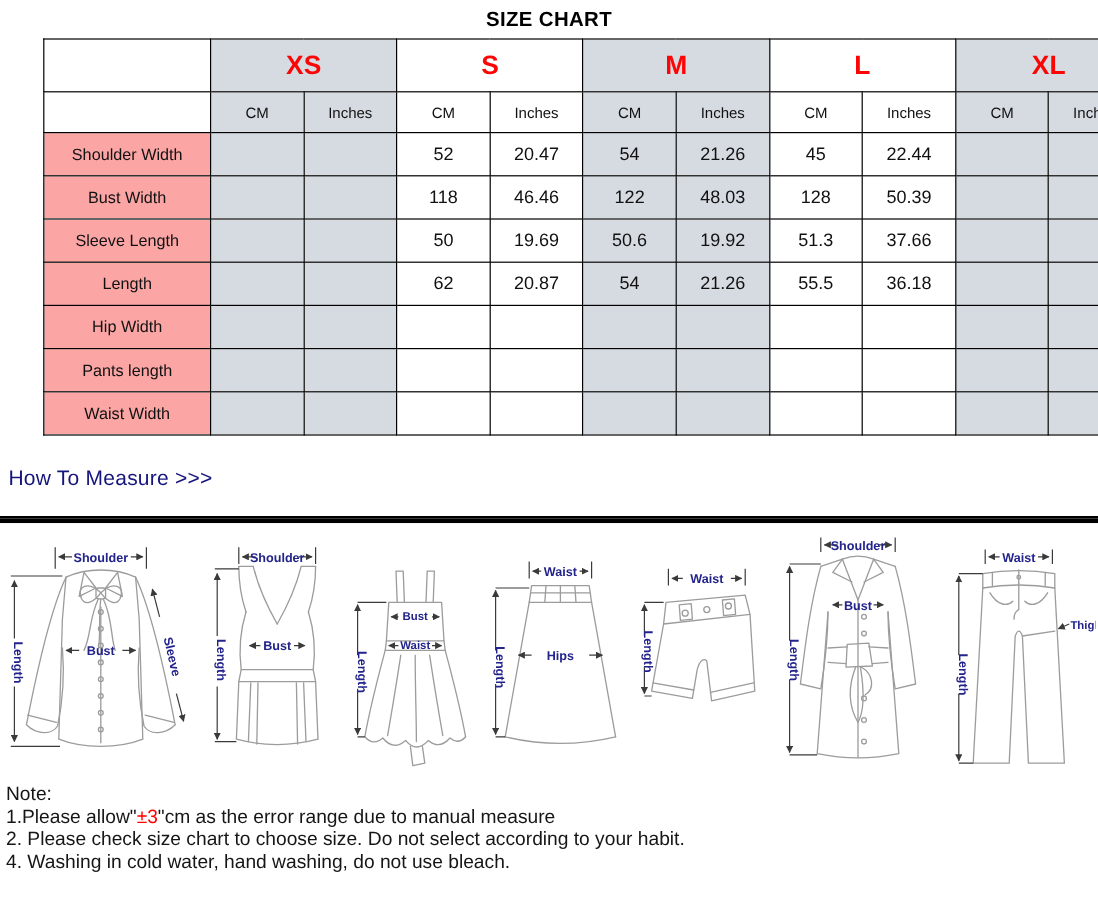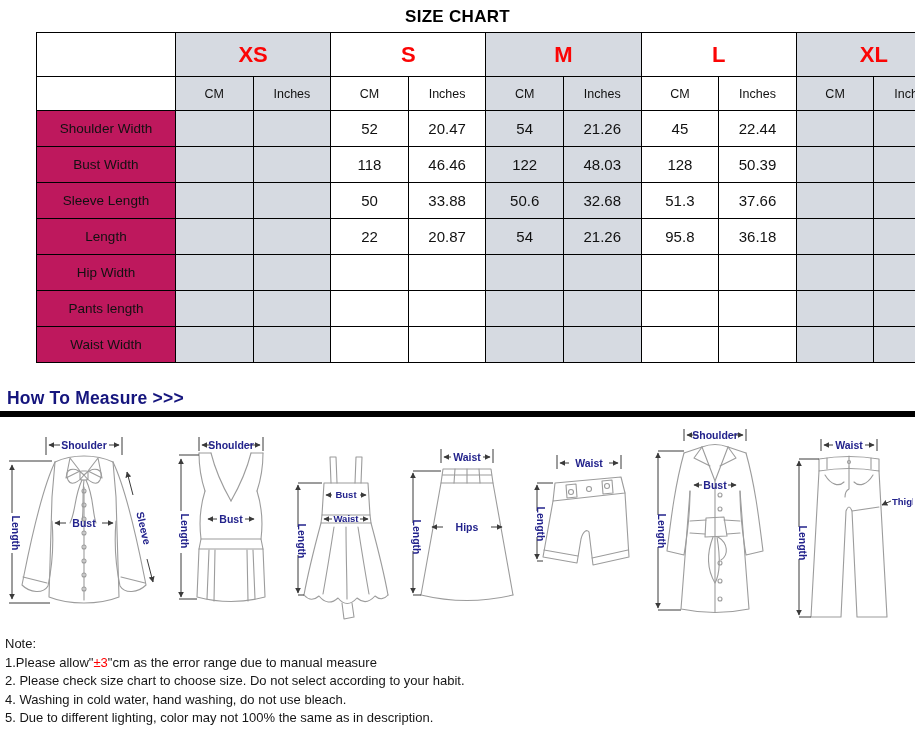"Shoulder Width" tr.data-row td.lbl { background: #be185d -> #fca5a5 }
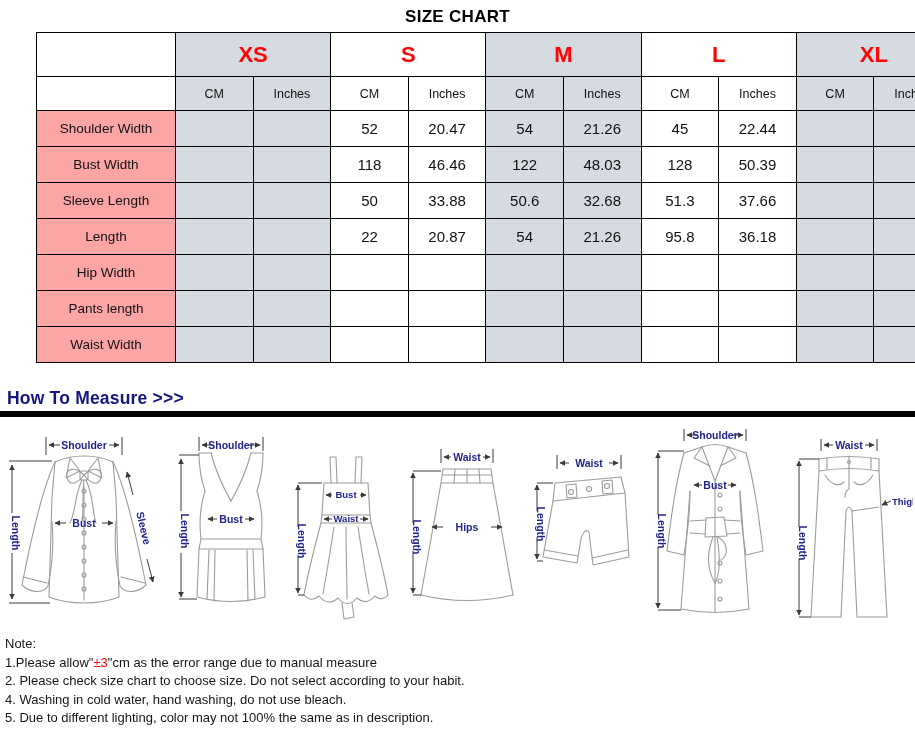"33.88" td { text: 33.88 -> 19.69 }
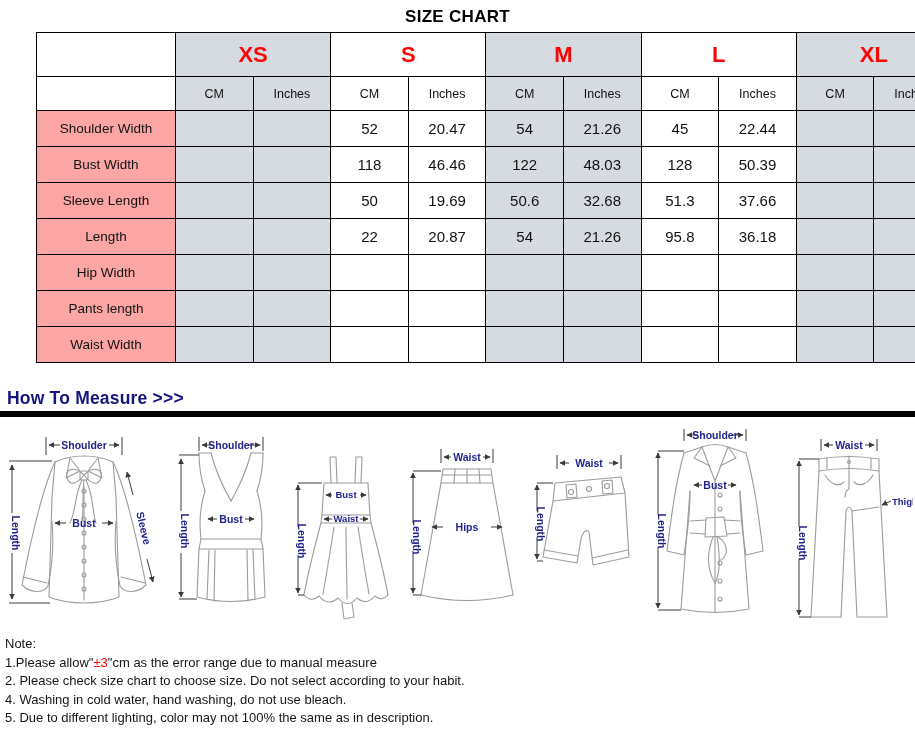"32.68" td.shade { text: 32.68 -> 19.92 }
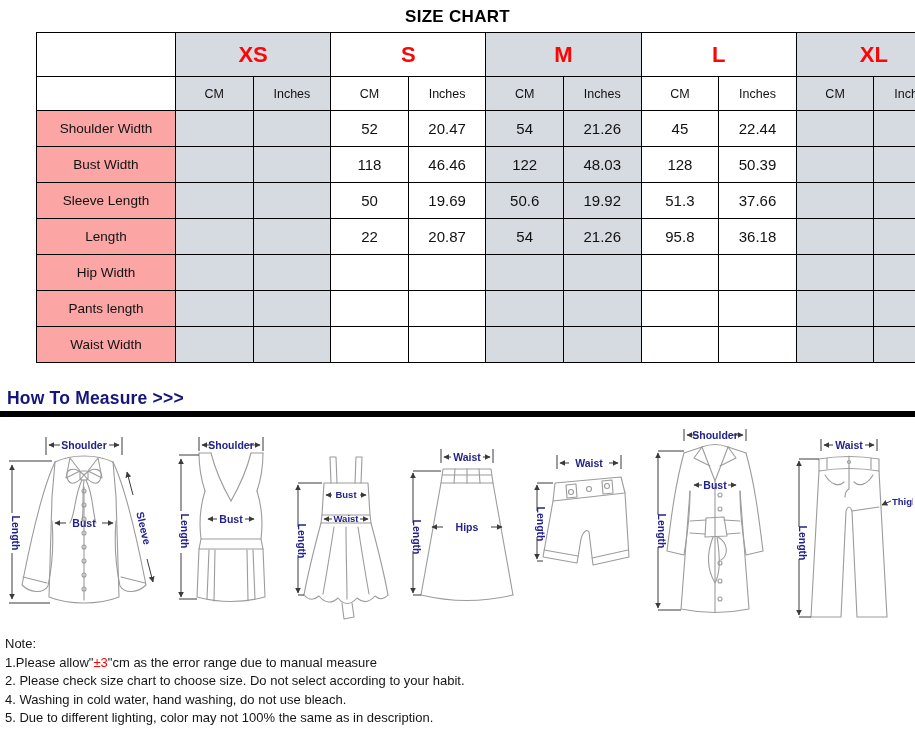"22" td { text: 22 -> 62 }
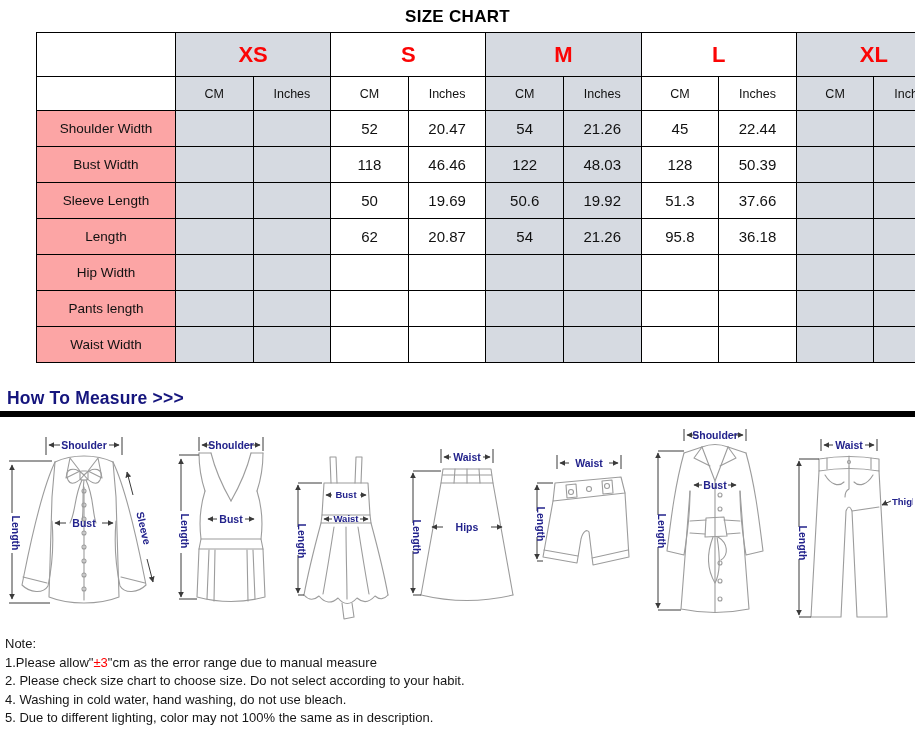"95.8" td { text: 95.8 -> 55.5 }
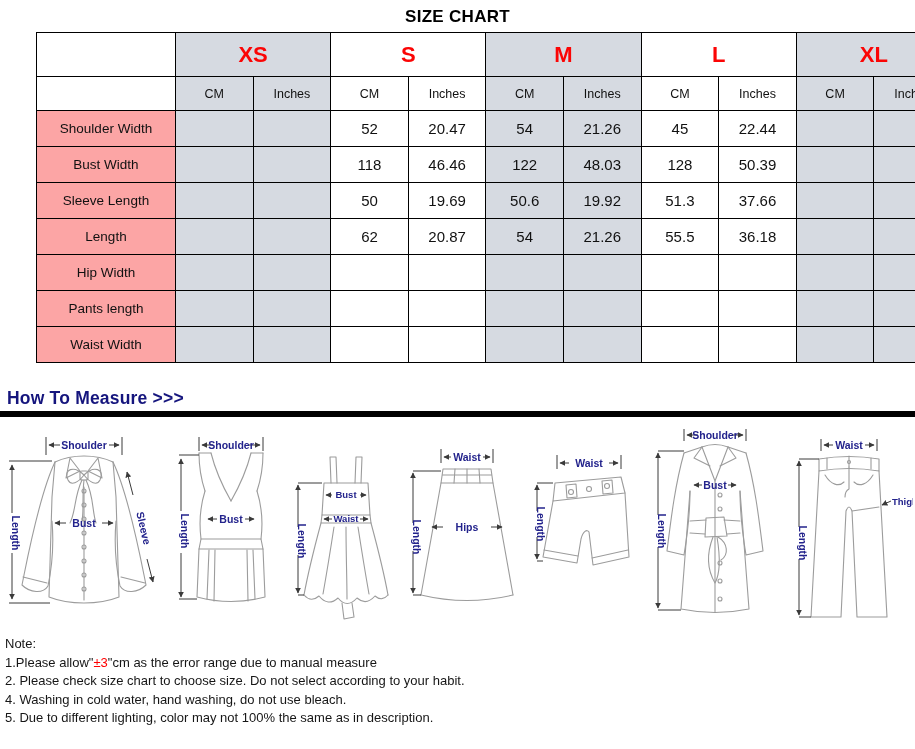"How To Measure >>>" .htm-heading { font-weight: bold -> normal; margin: 25px 0 2px 7px -> 25px 0 21px 7px }
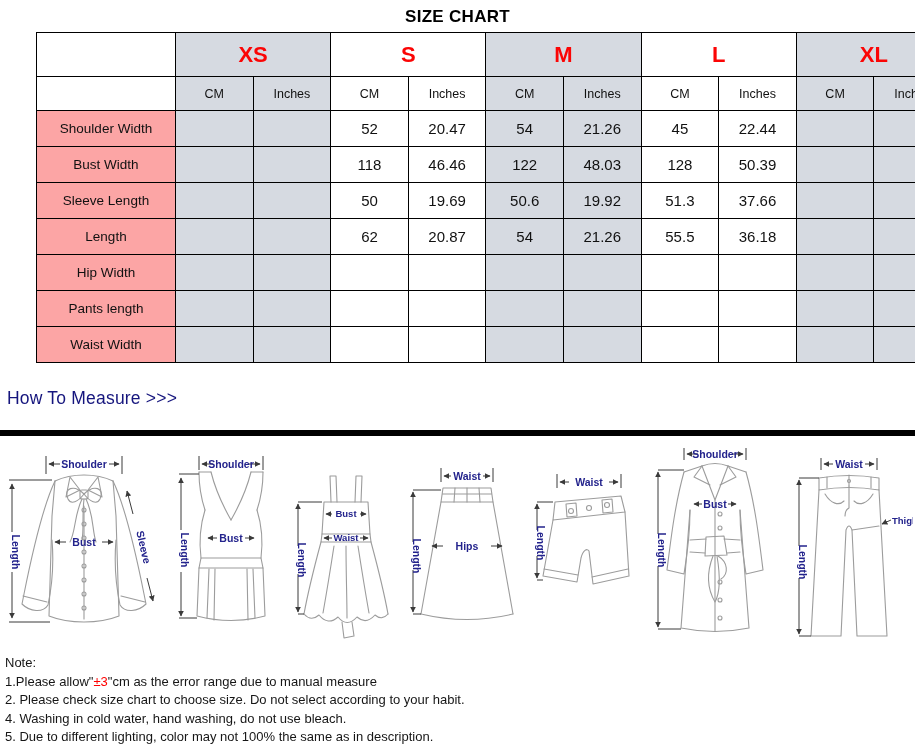"Note:" .notes { font-size: 13px -> 16px }
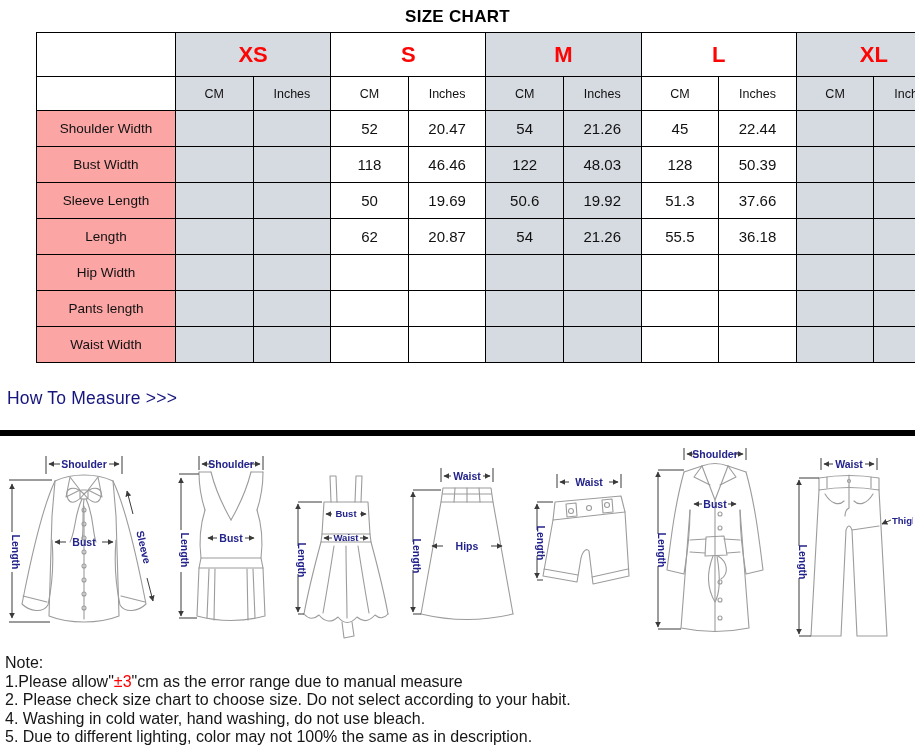"5. Due to different lighting," div { html: <div>5. Due to different lighting, color may not 100% the same as in description.</div> -> none }
